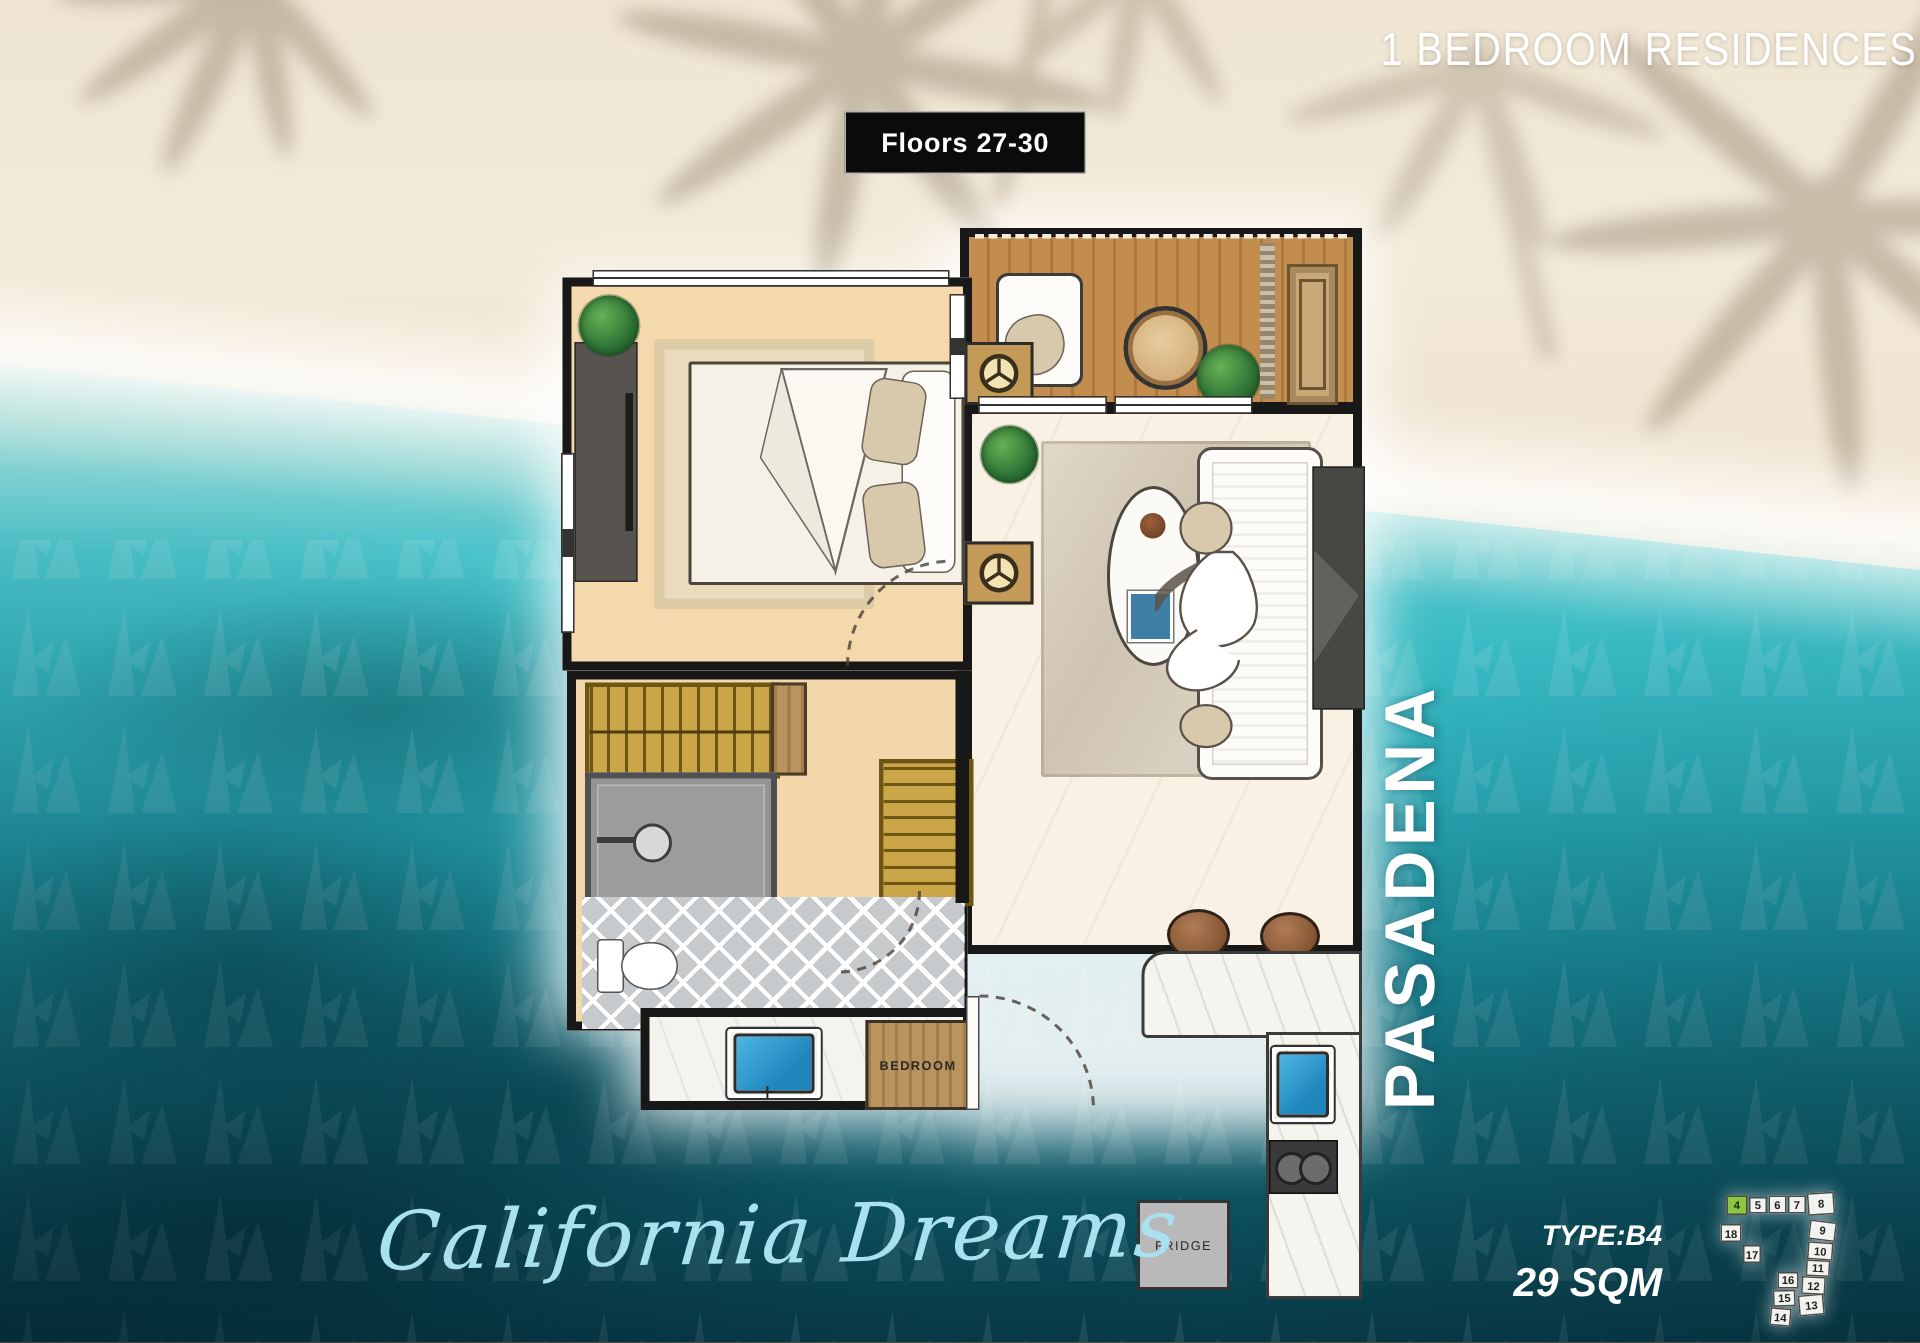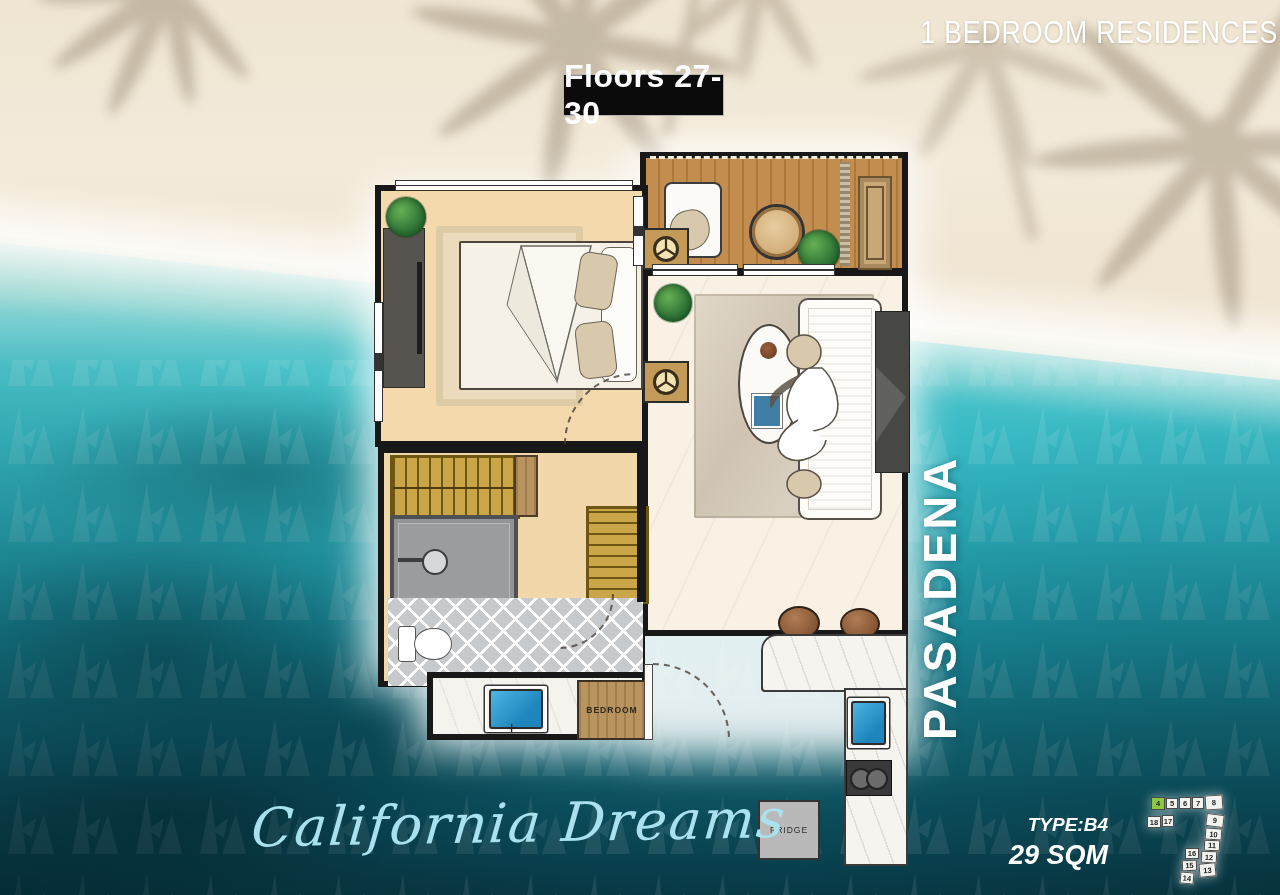"Floors 27-30" .floors span { font-size: 32px -> 18px }
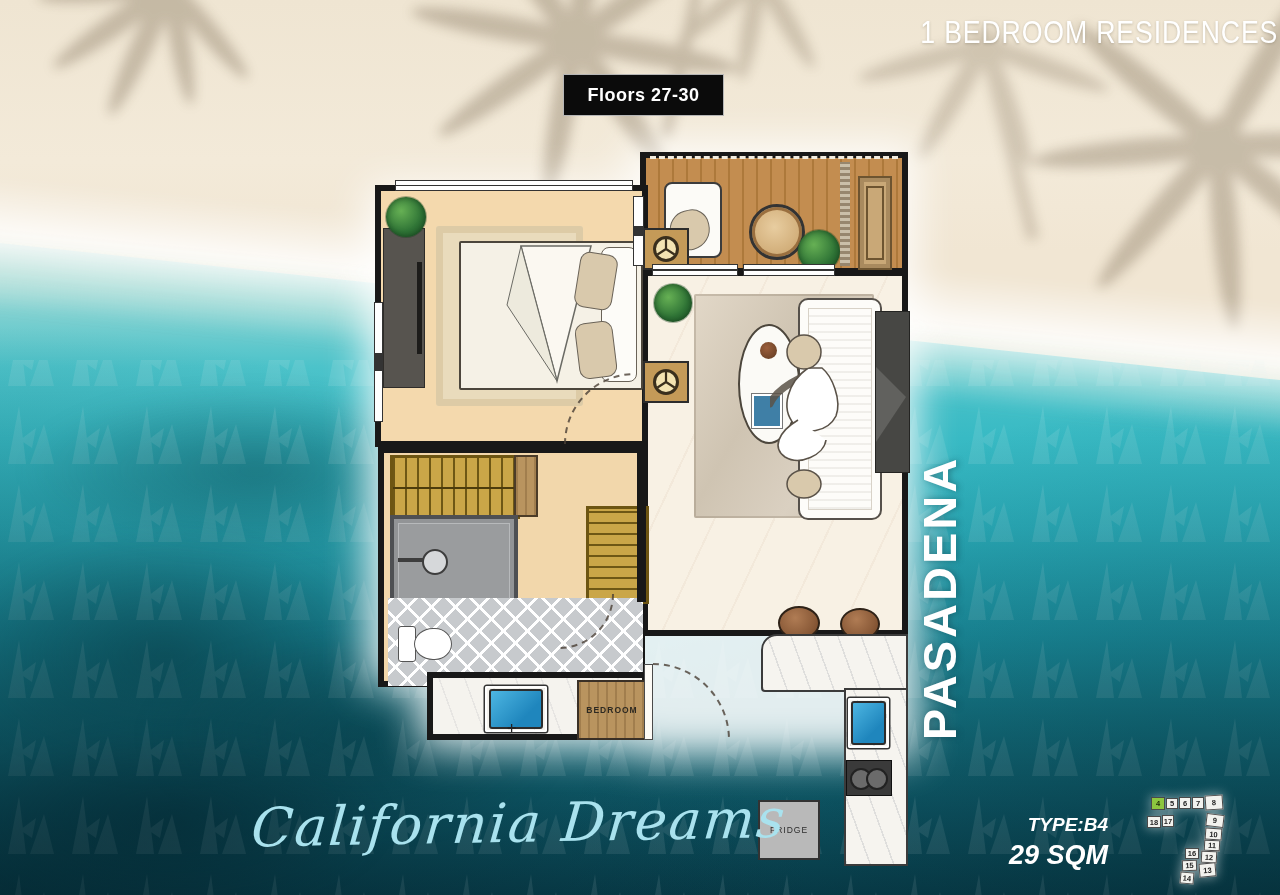"17" .kp-6 { top: 26px -> 41px }
